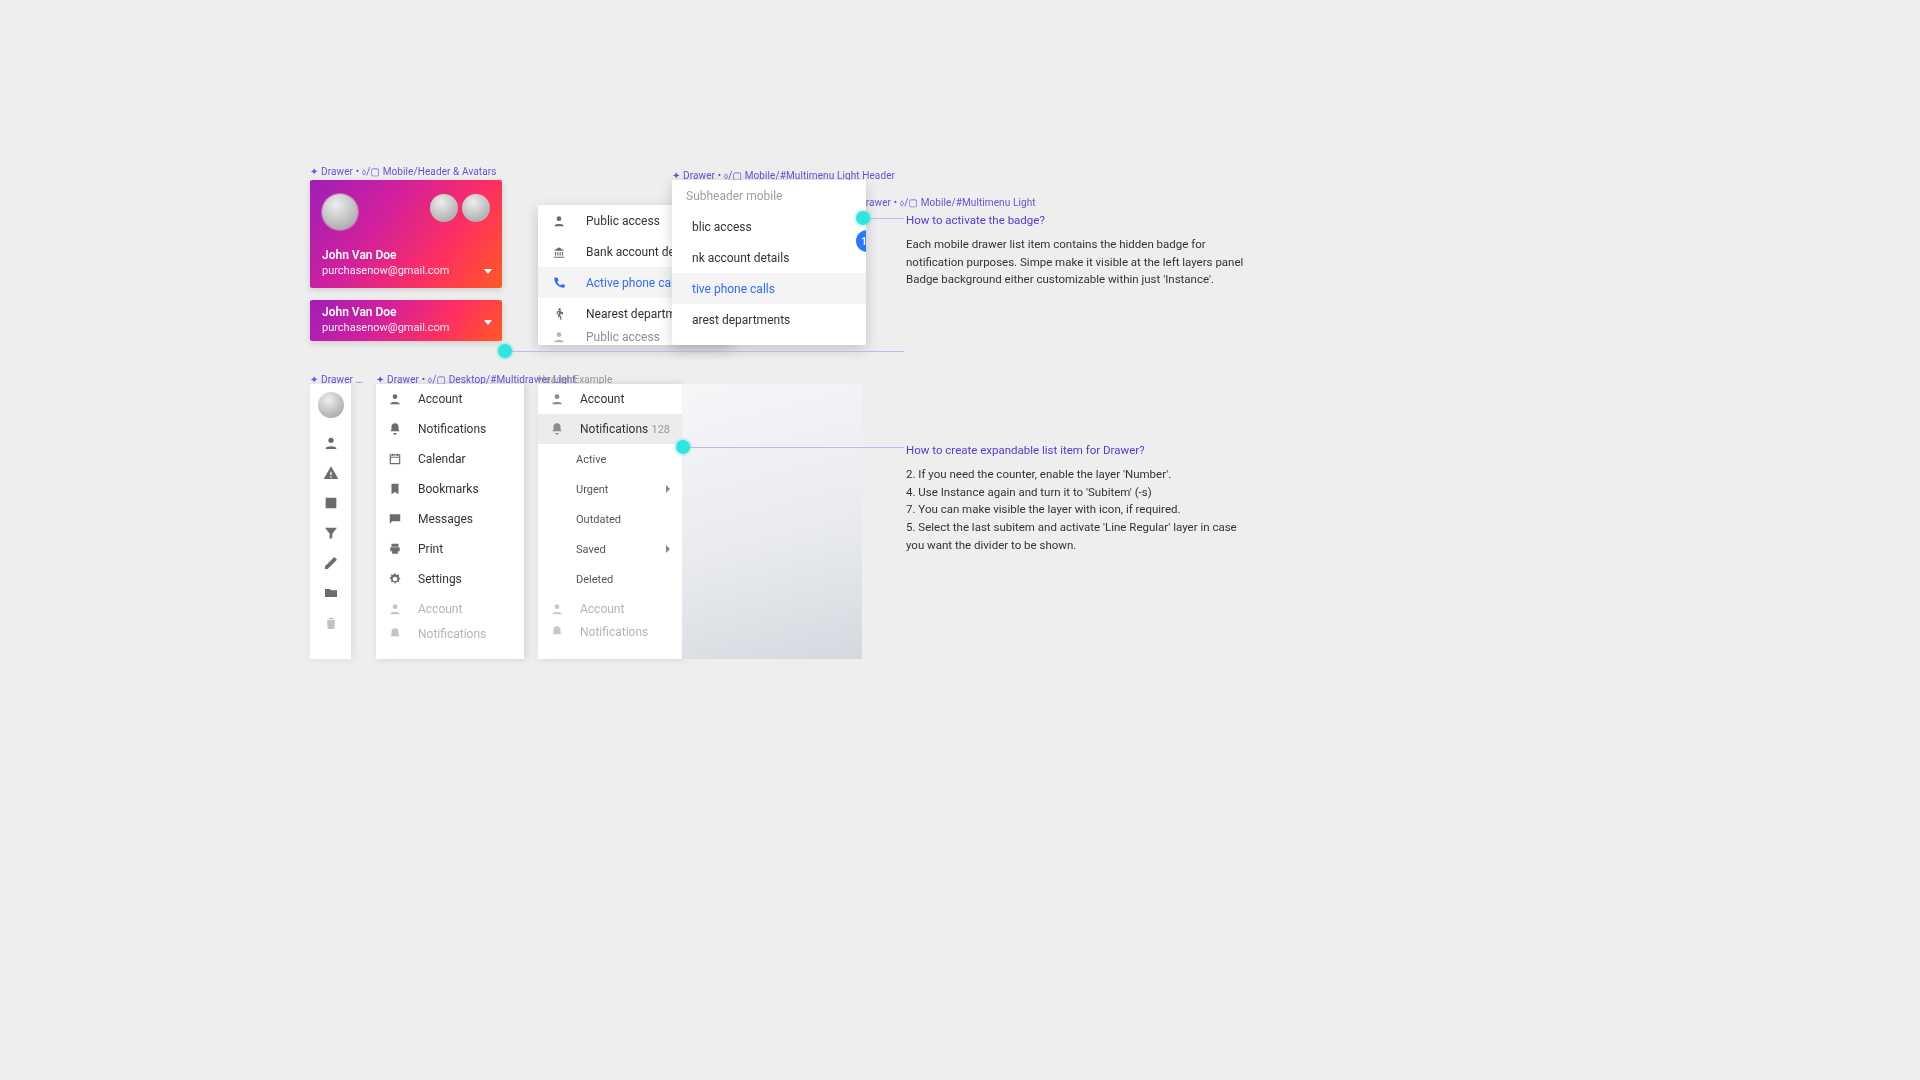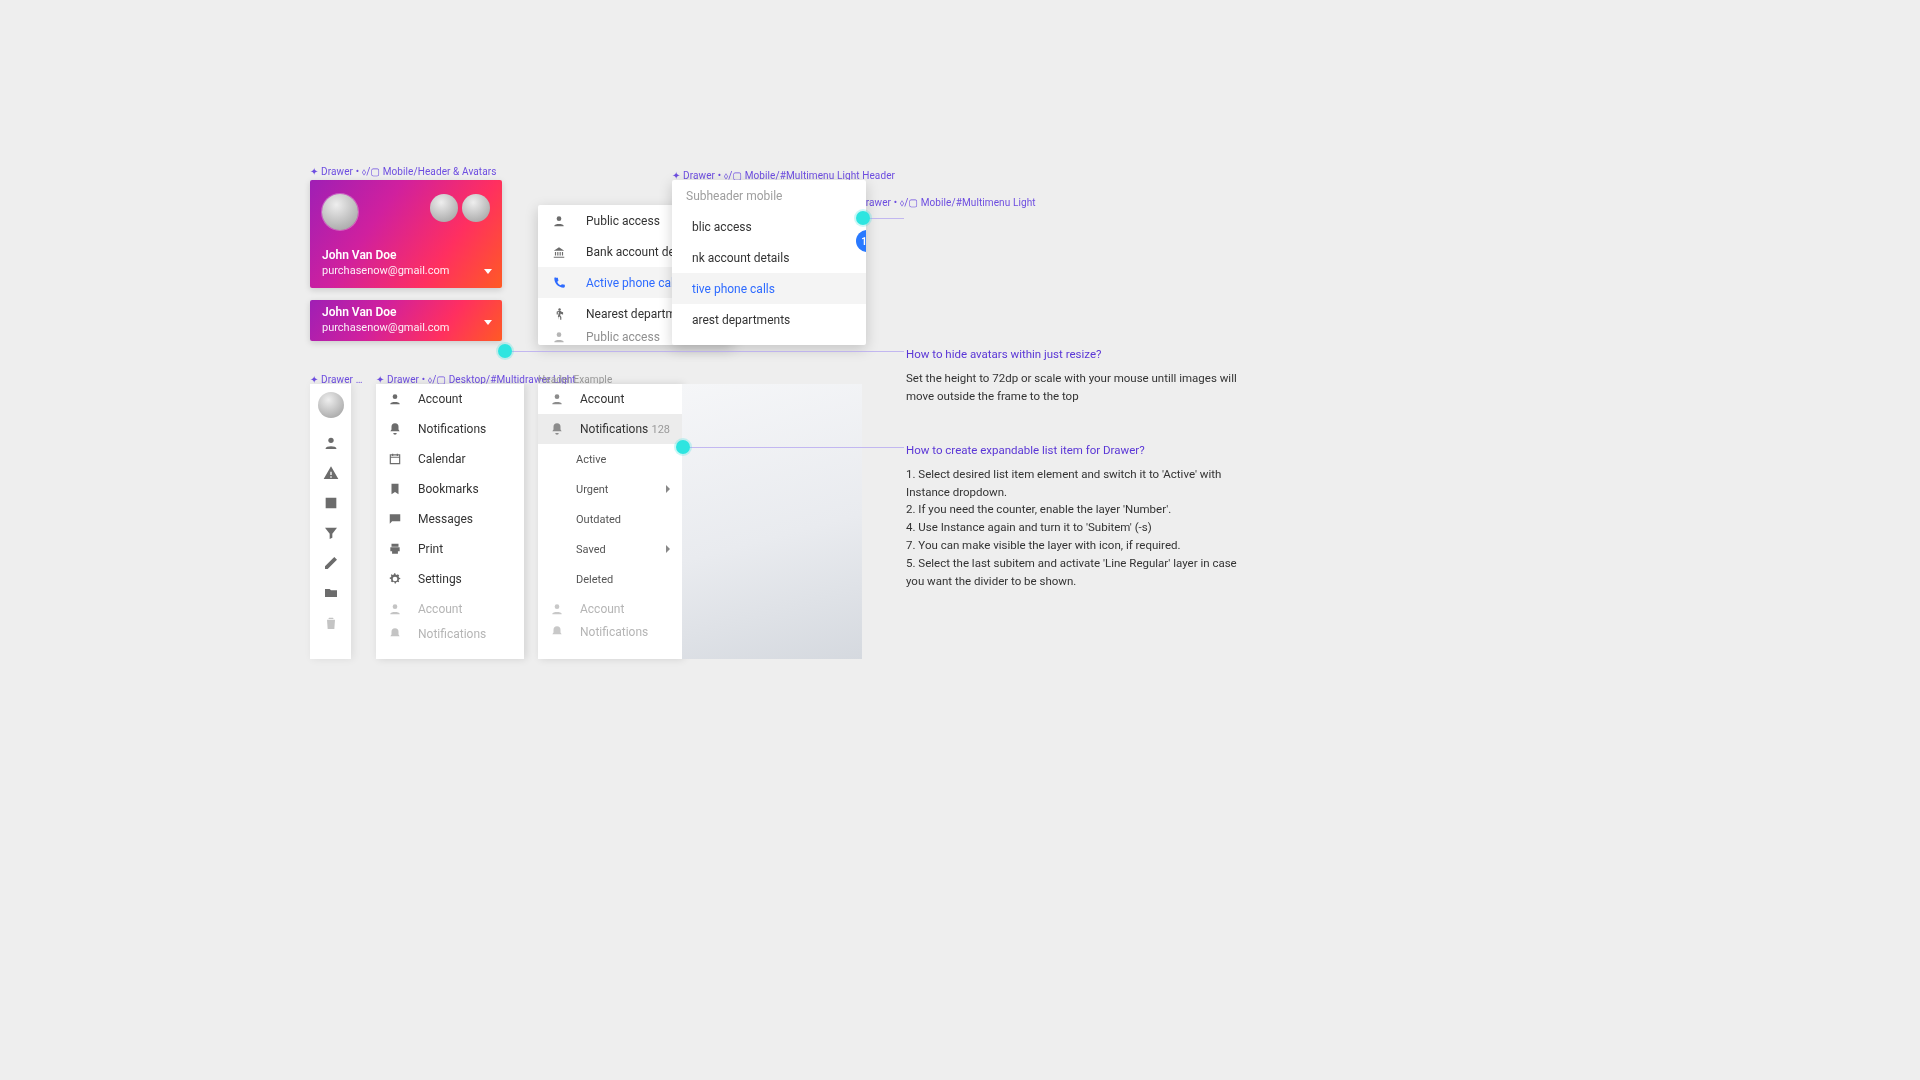"How to activate the badge?" div.anno { html: none -> <div> <div>How to activate the badge?</div> <div>Each mobile drawer list item contains the hidden badge for notification purposes. Simpe make it visible at the left layers panel Badge background either customizable within just 'Instance'.</div> </div> }
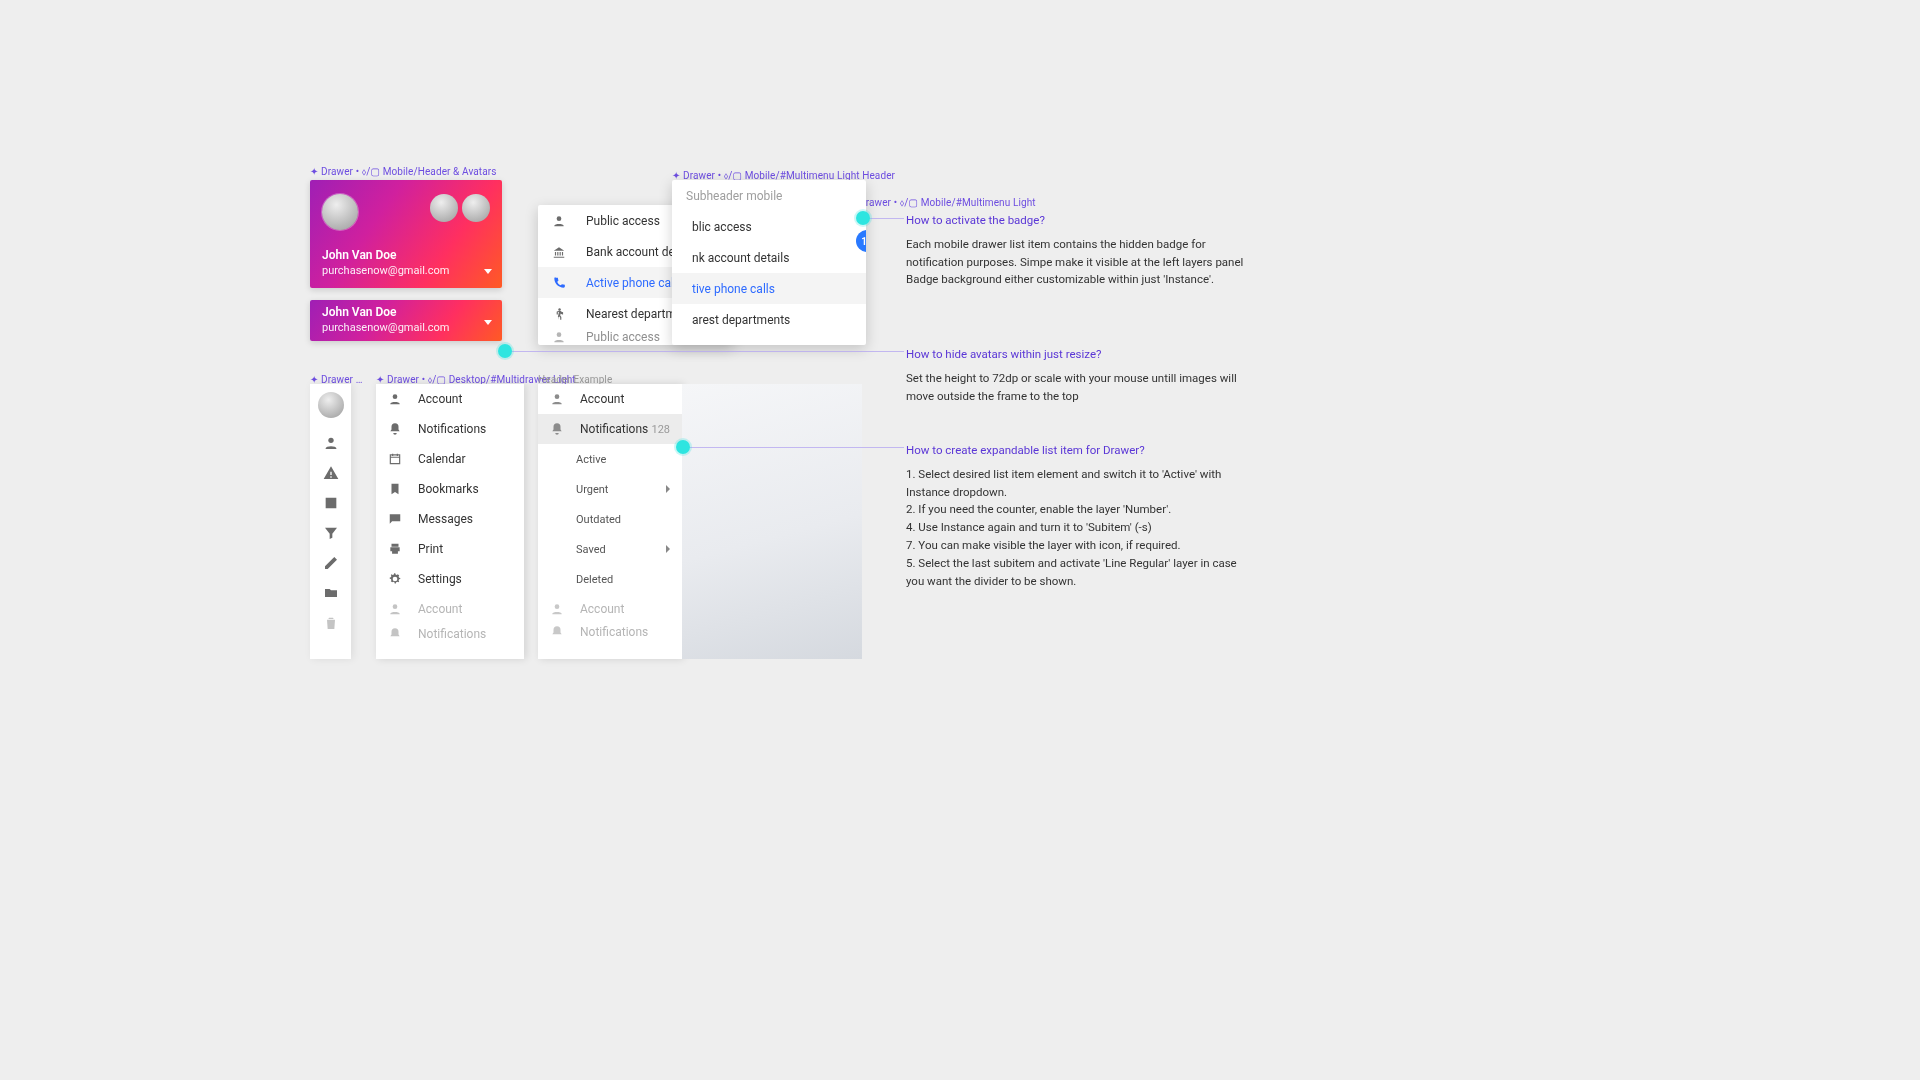"How to hide avatars within" div.anno { html: <div> <div>How to hide avatars within just resize?</div> <div>Set the height to 72dp or scale with your mouse untill images will move outside the frame to the top</div> </div> -> none }
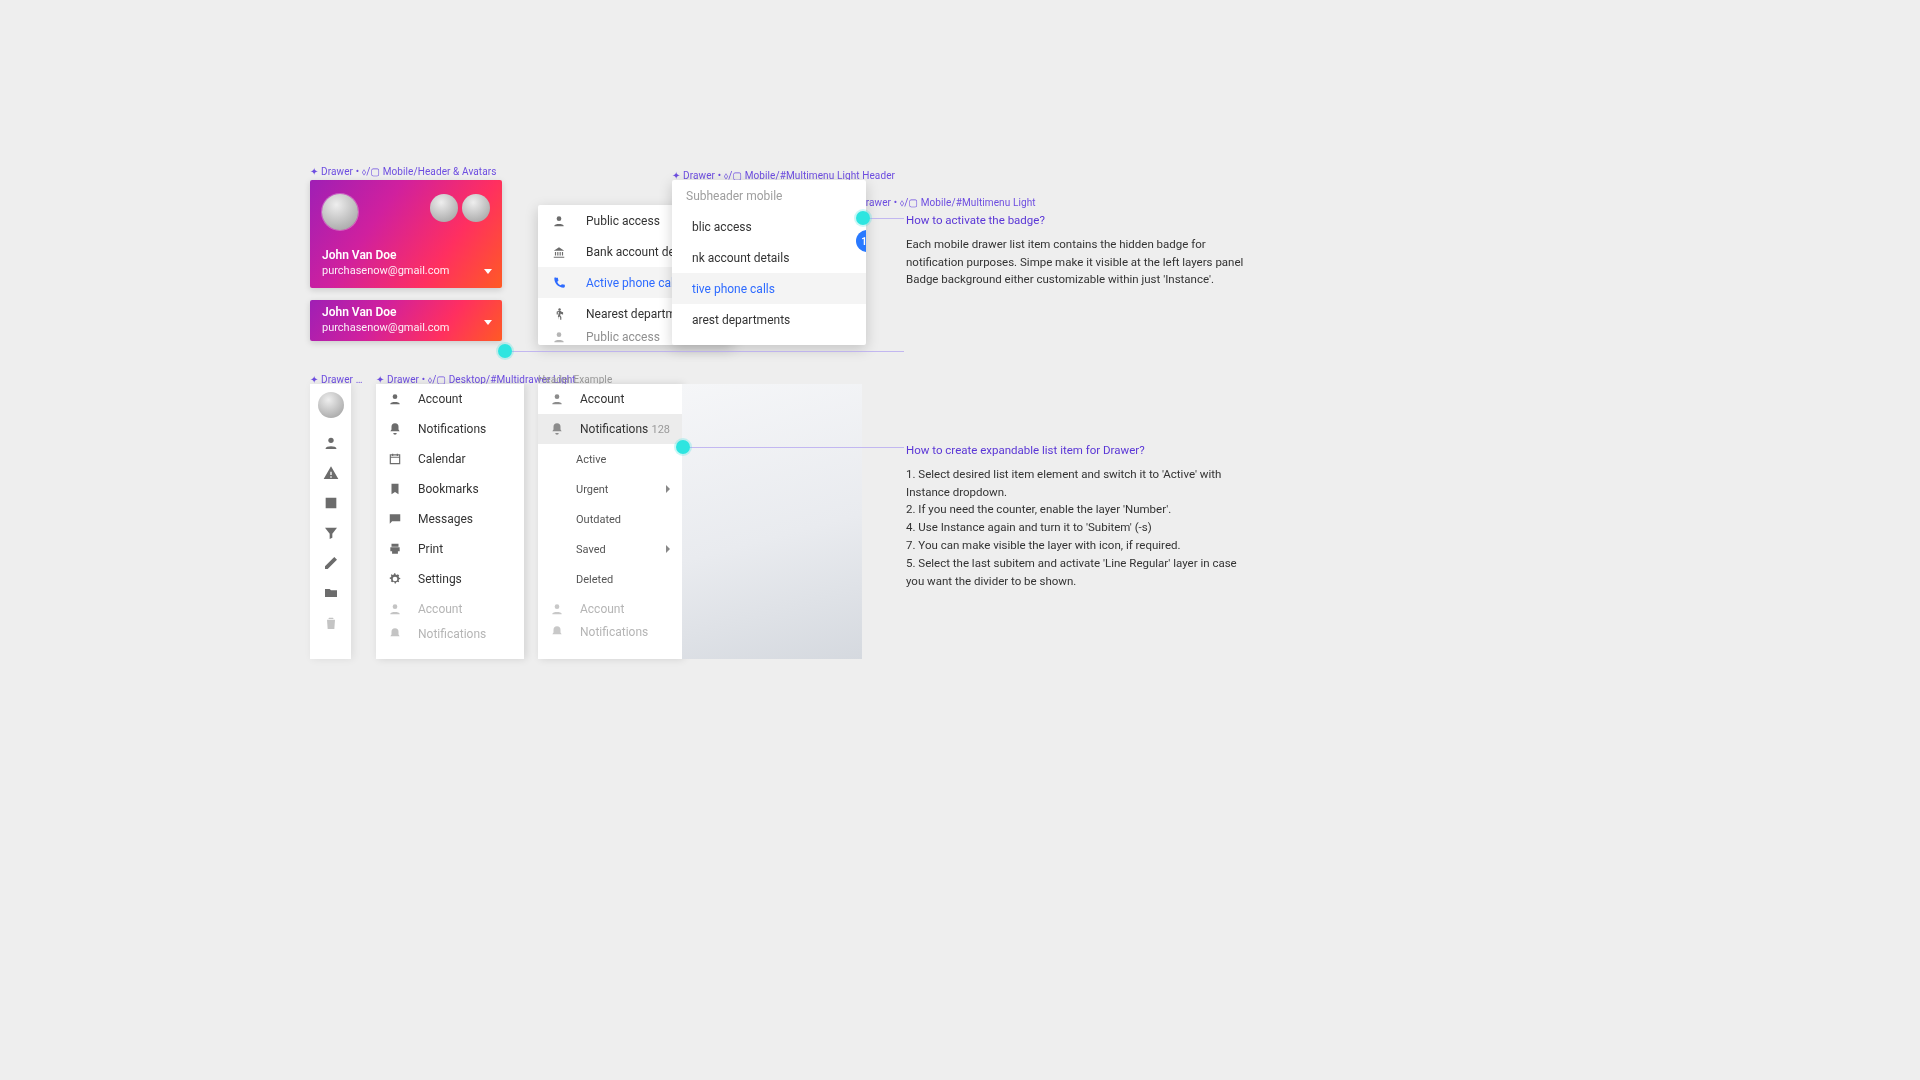"1. Select desired list item" div { html: <div>1. Select desired list item element and switch it to 'Active' with Instance dropdown.</div> -> none }
